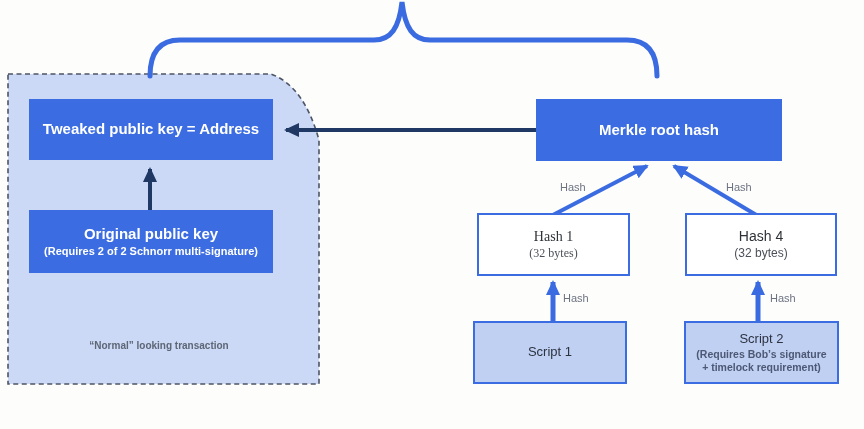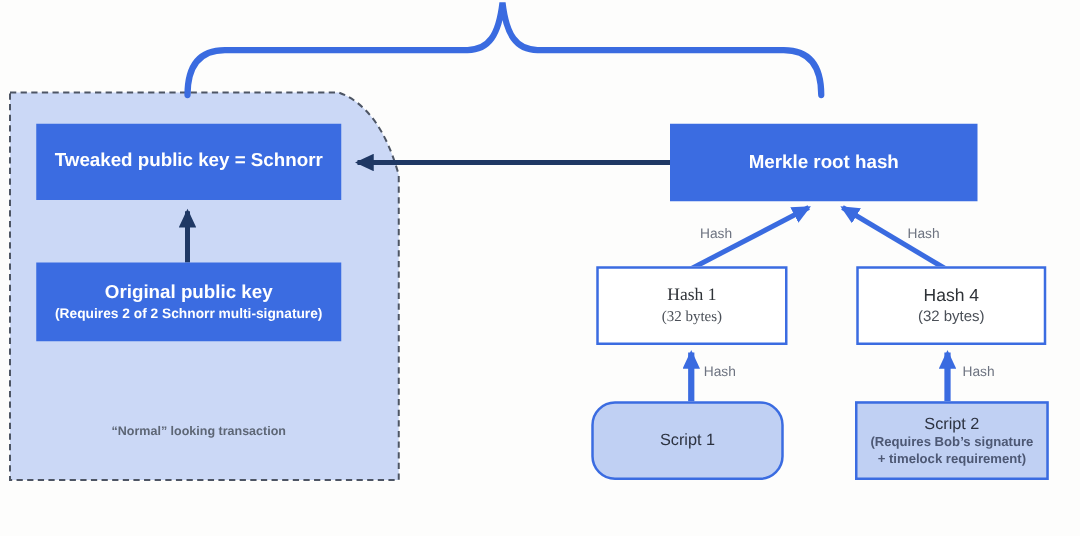"Tweaked public key = Schnorr" div.title { text: Schnorr -> Address }
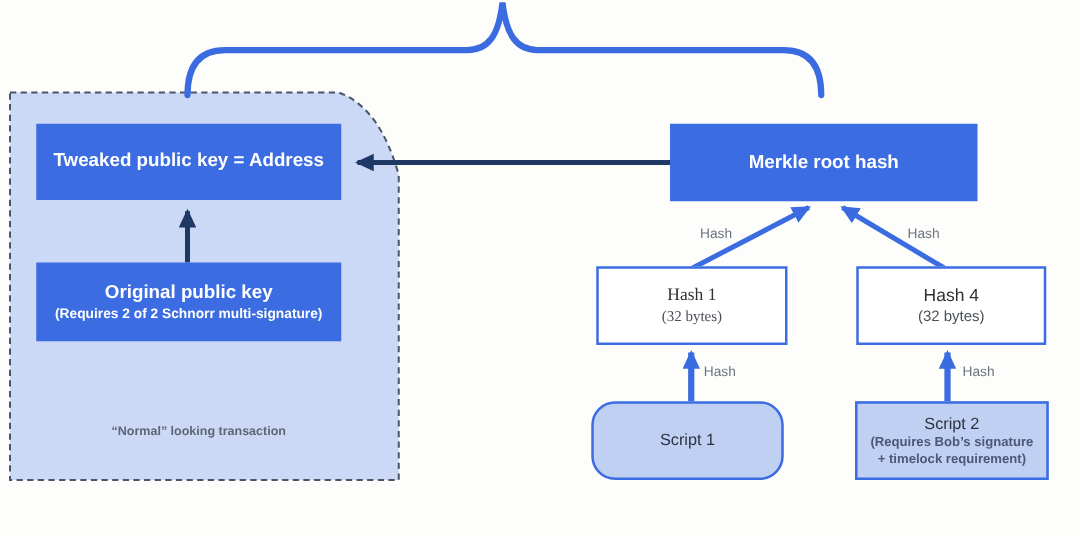"Script 1" #script1 { border-radius: 19px -> none }
